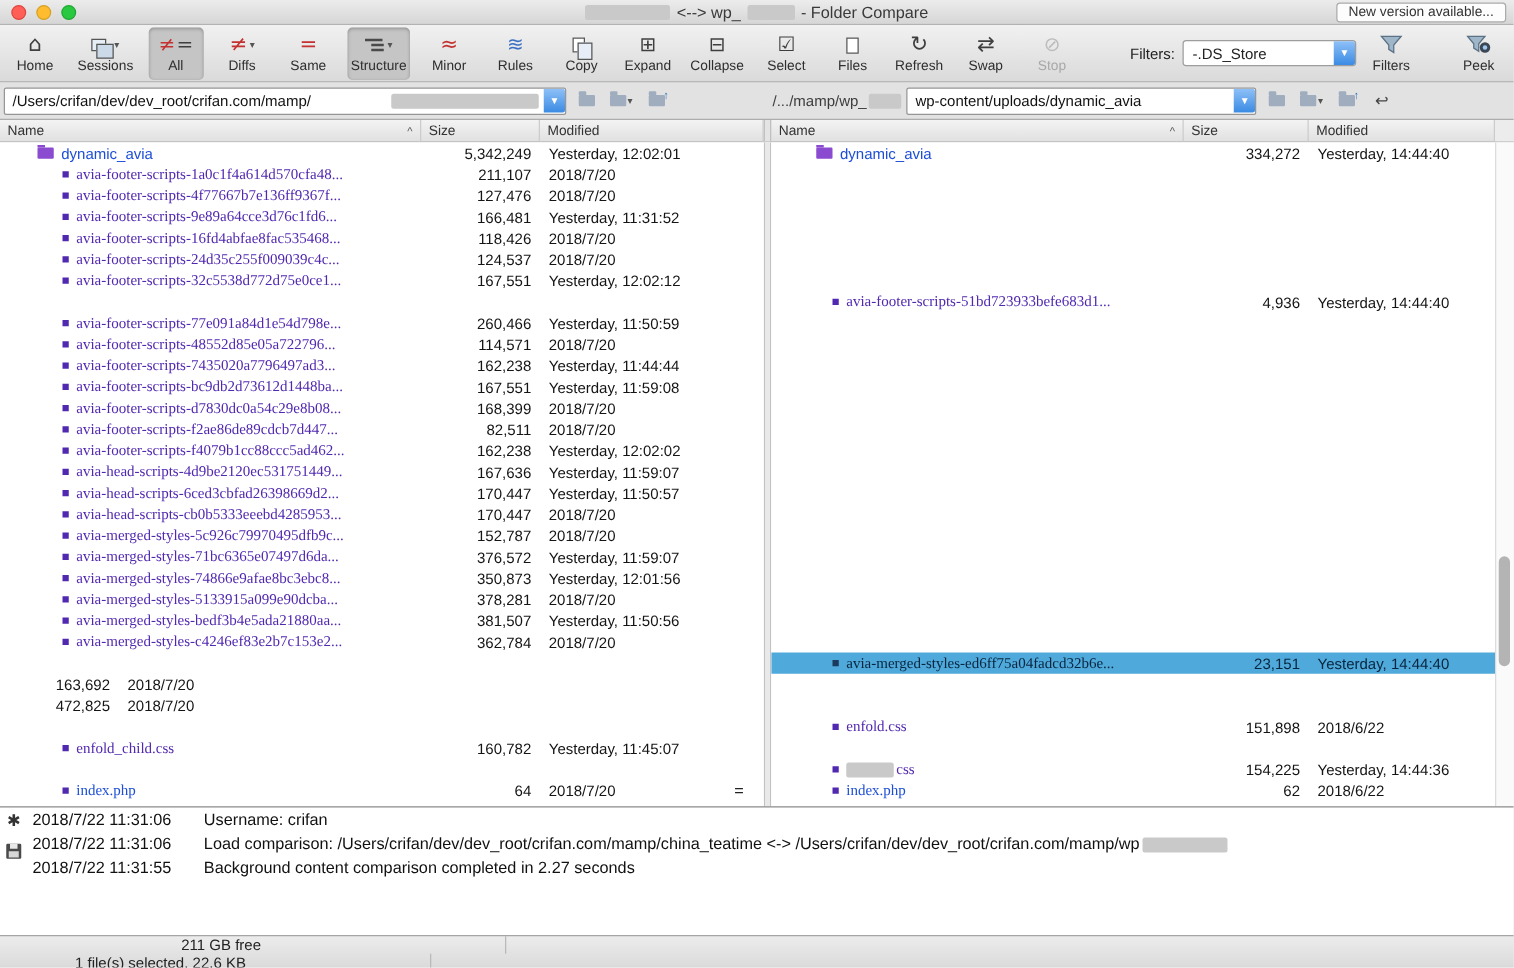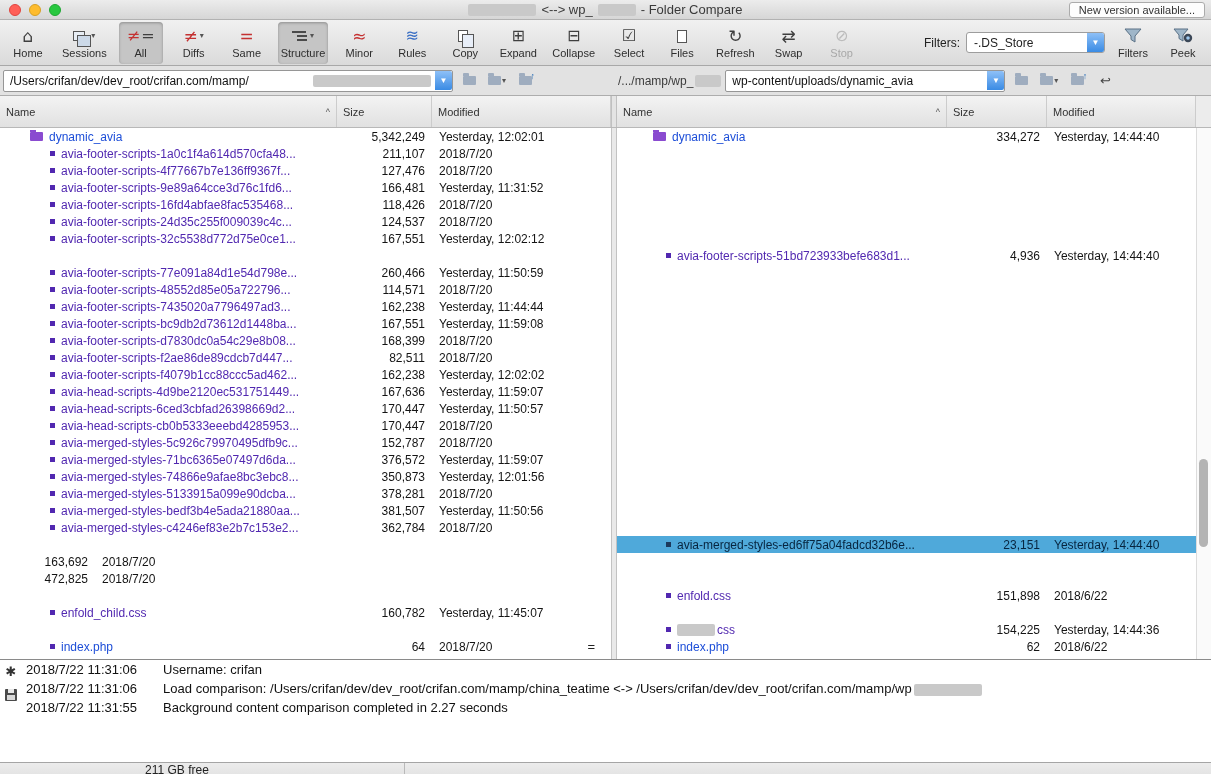"Filters" span { gap: 6px -> 26px }
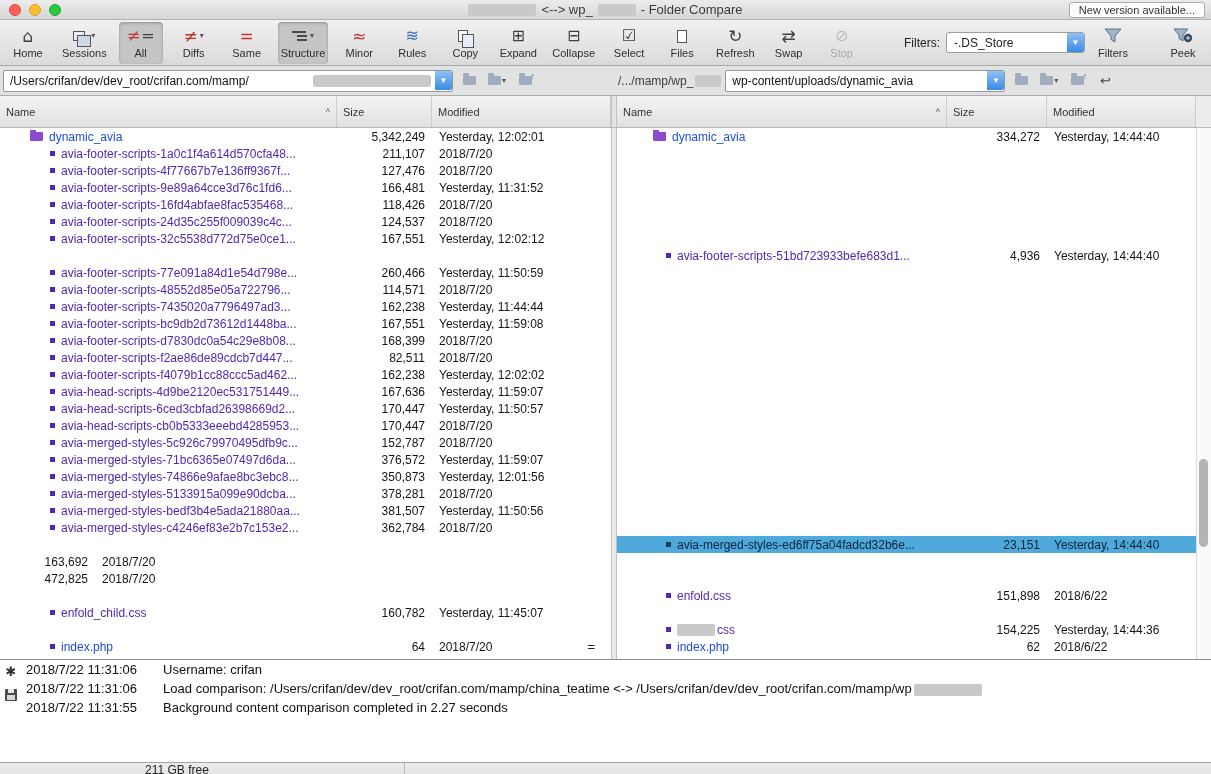"Name" .headers { height: 32px -> 18px }
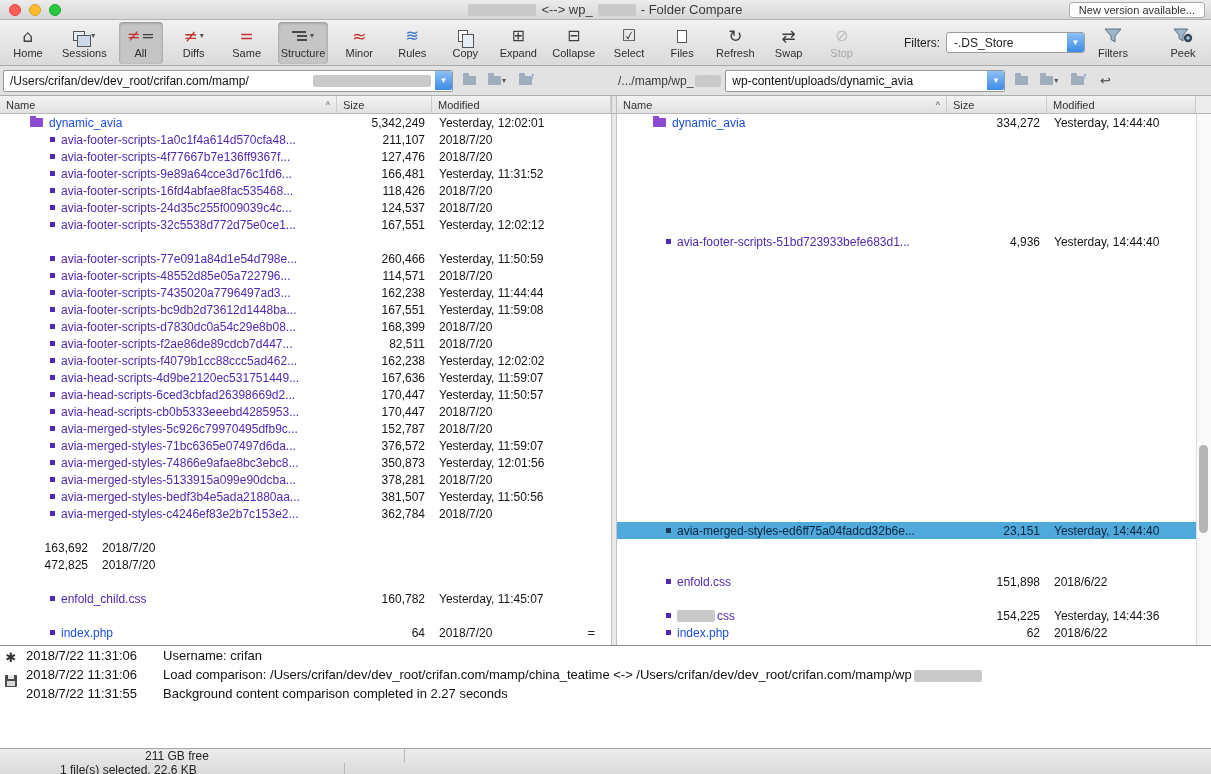"avia-footer-scripts-1a0c1f4a614d570cfa48" .cell-name.ind-1 { font-family: none -> Liberation Serif, serif }
